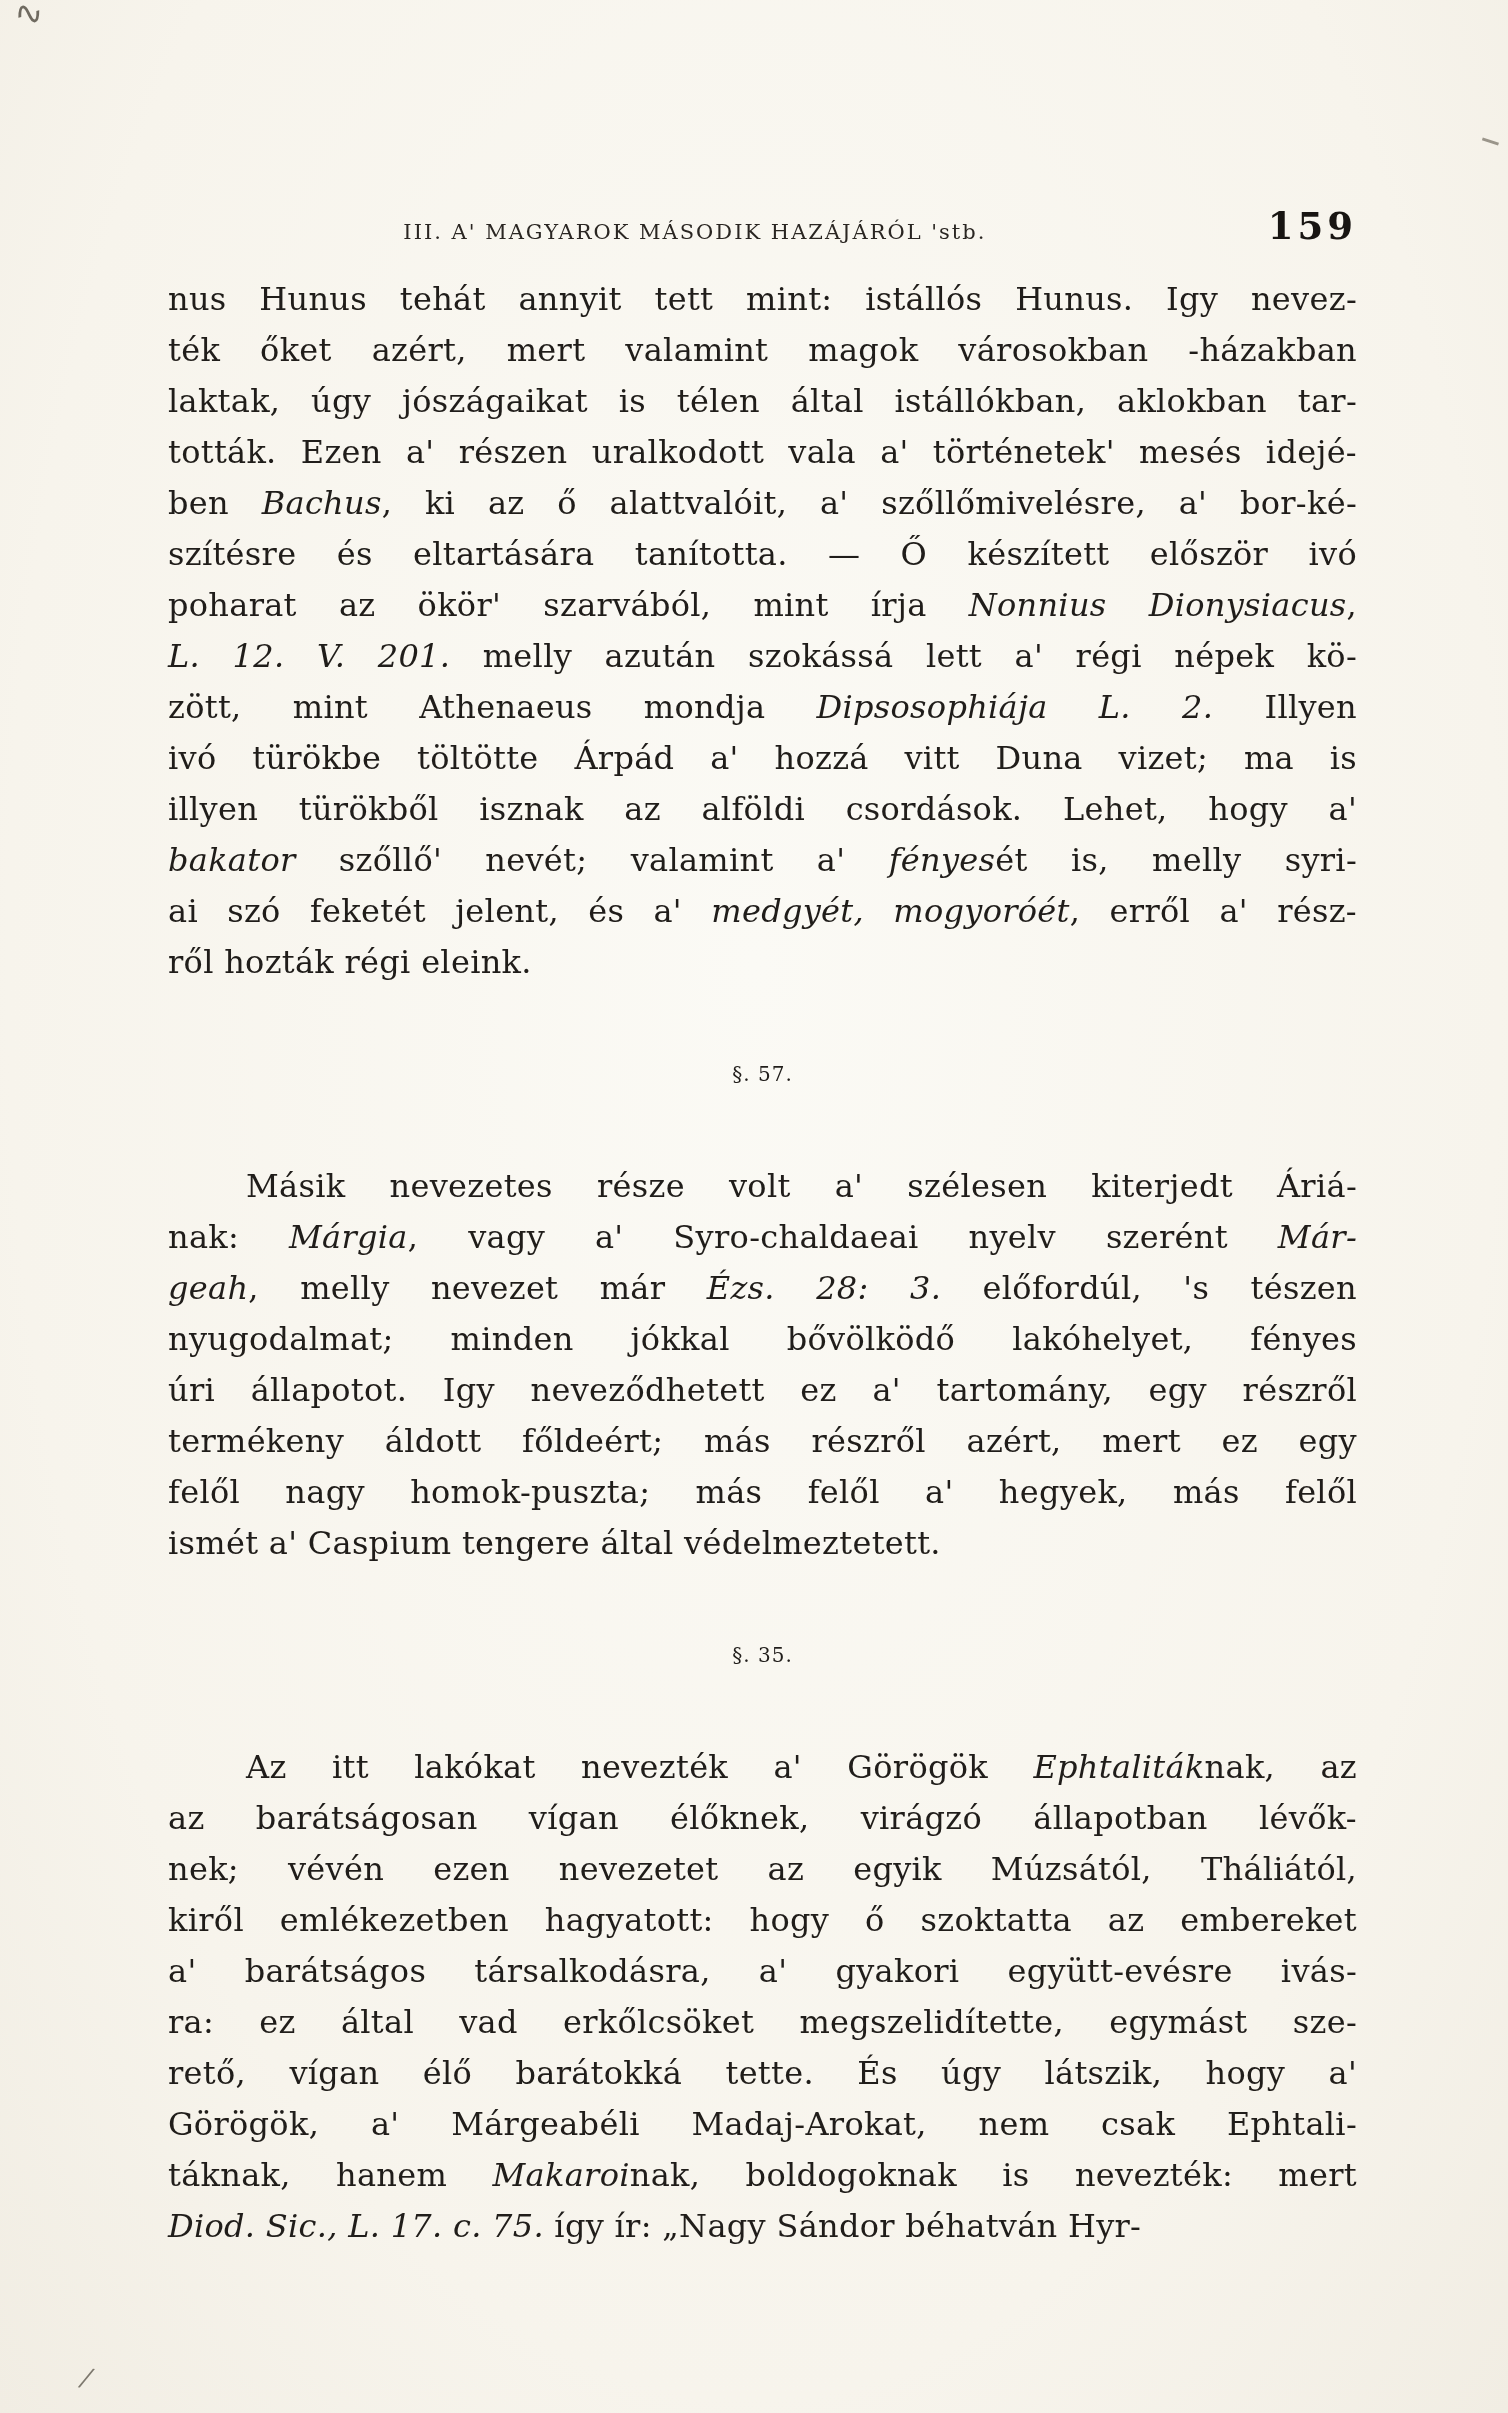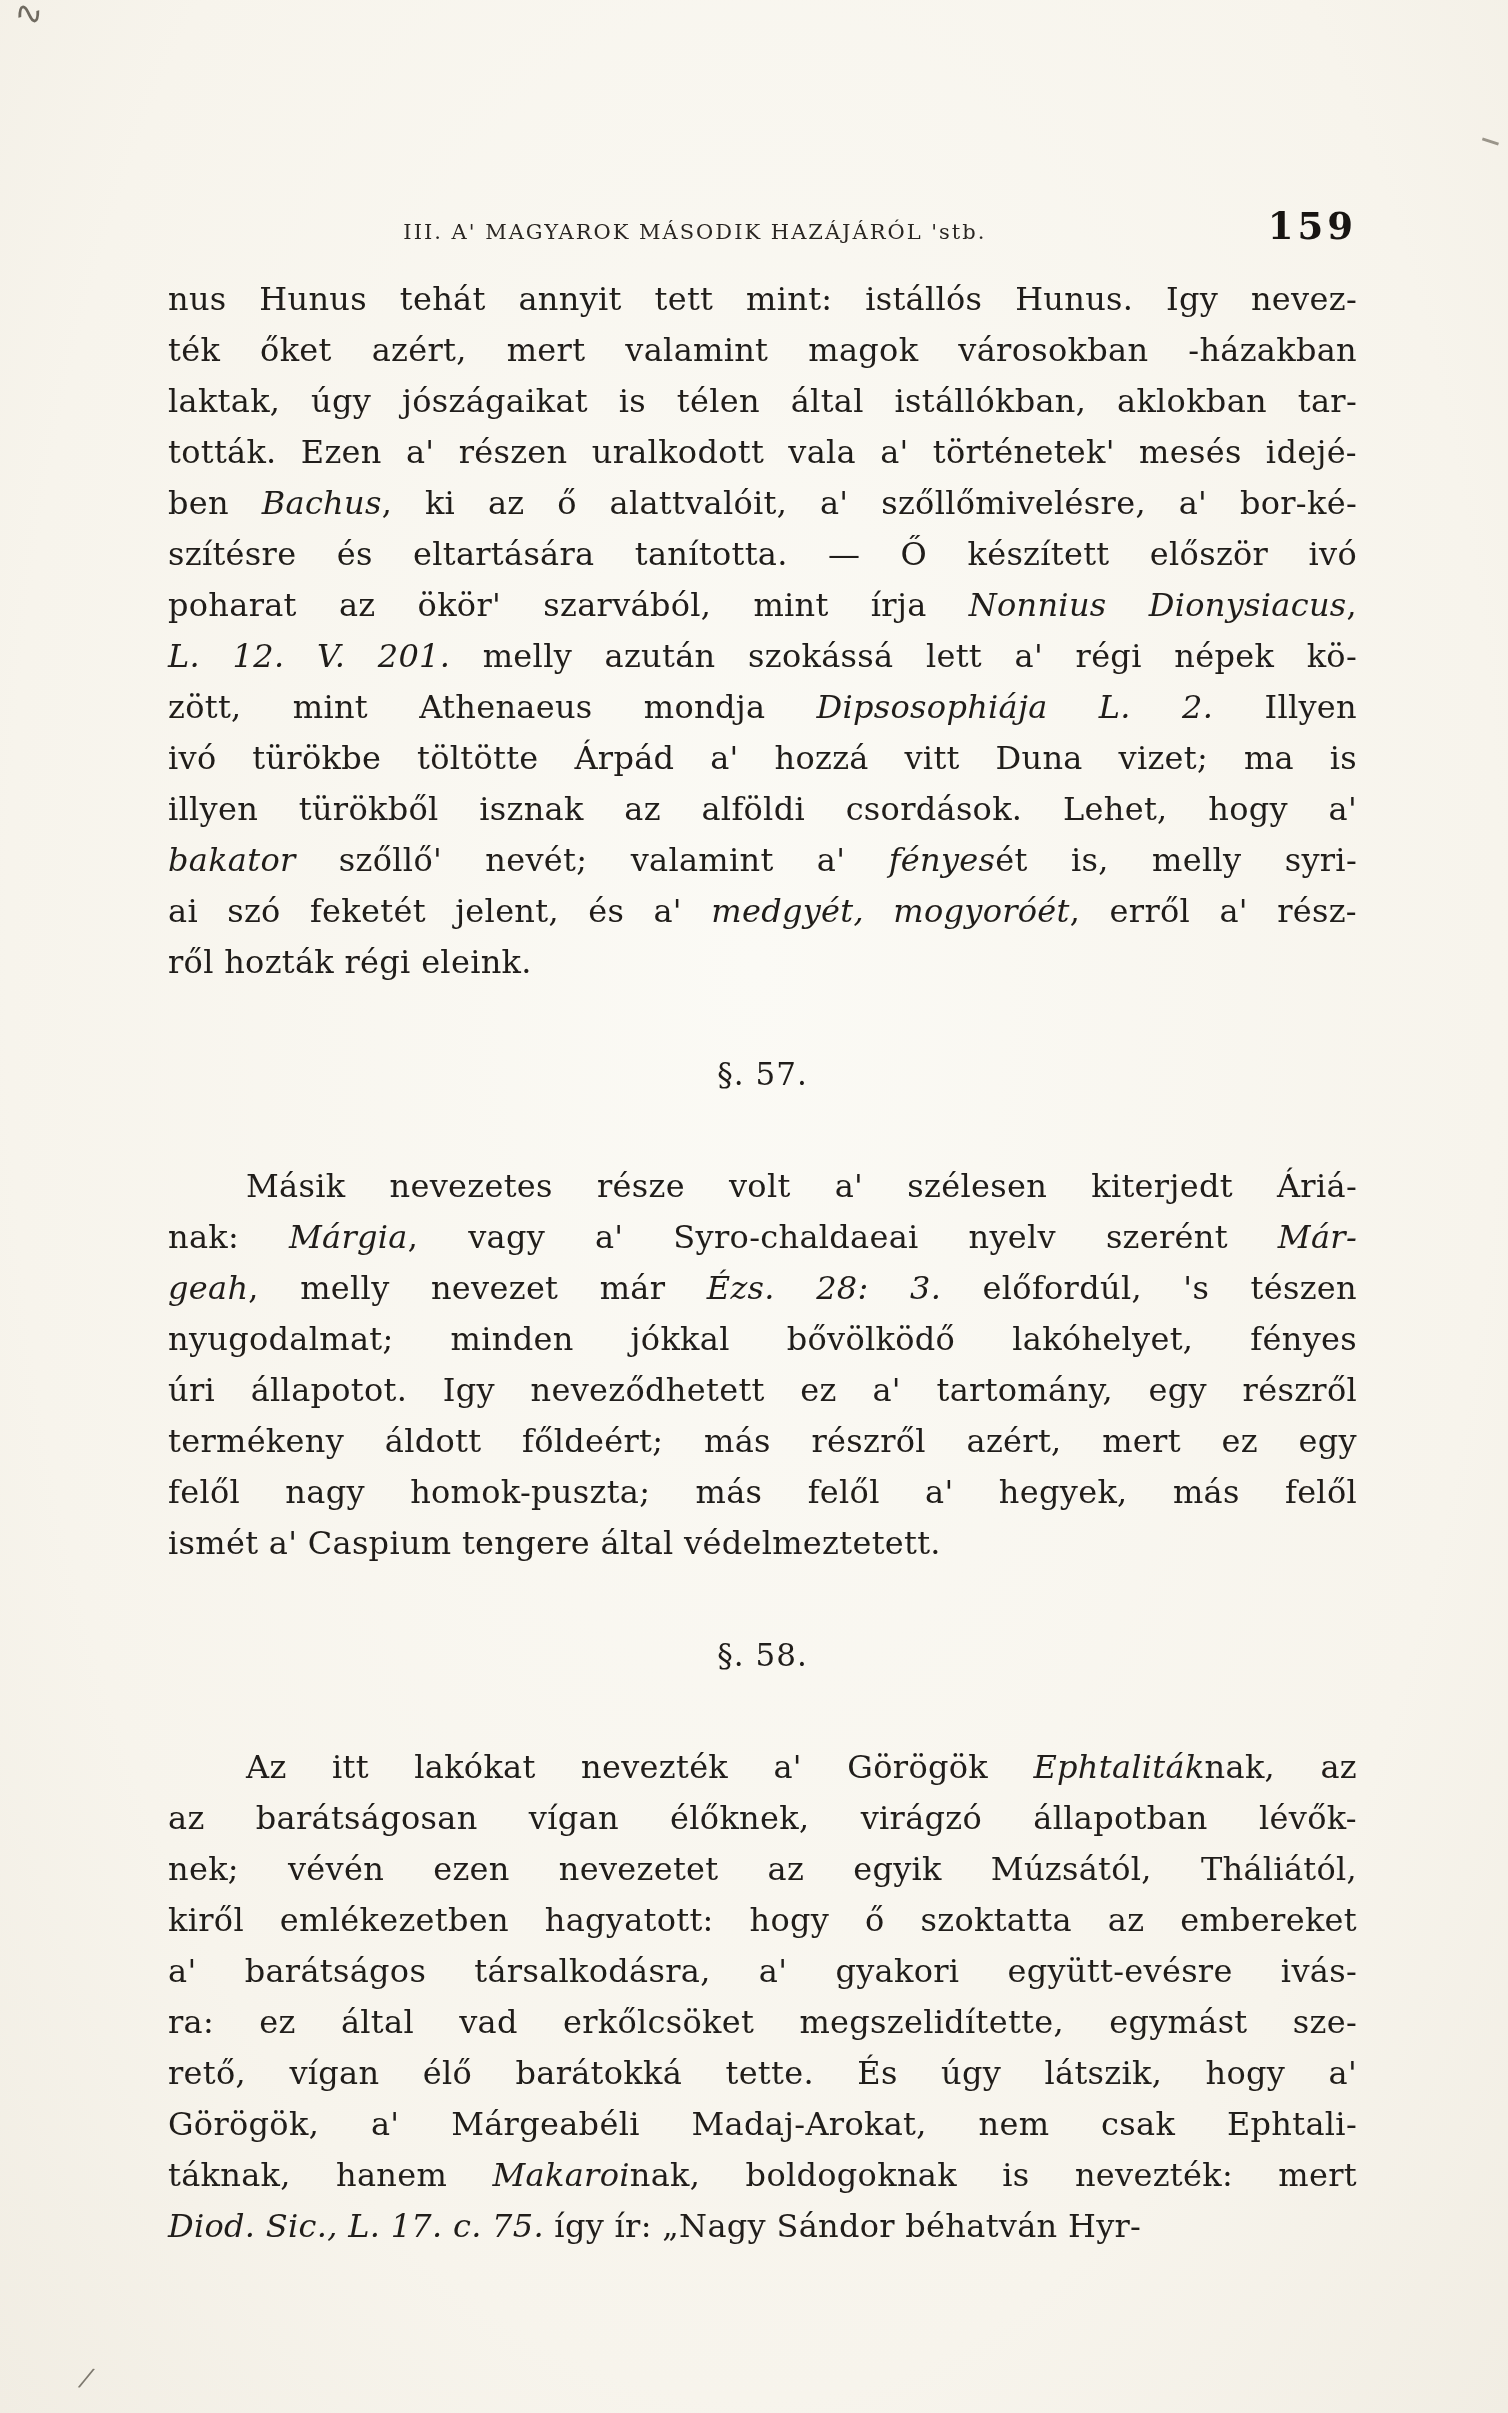"§. 57." .section-heading { font-size: 31px -> 20px }
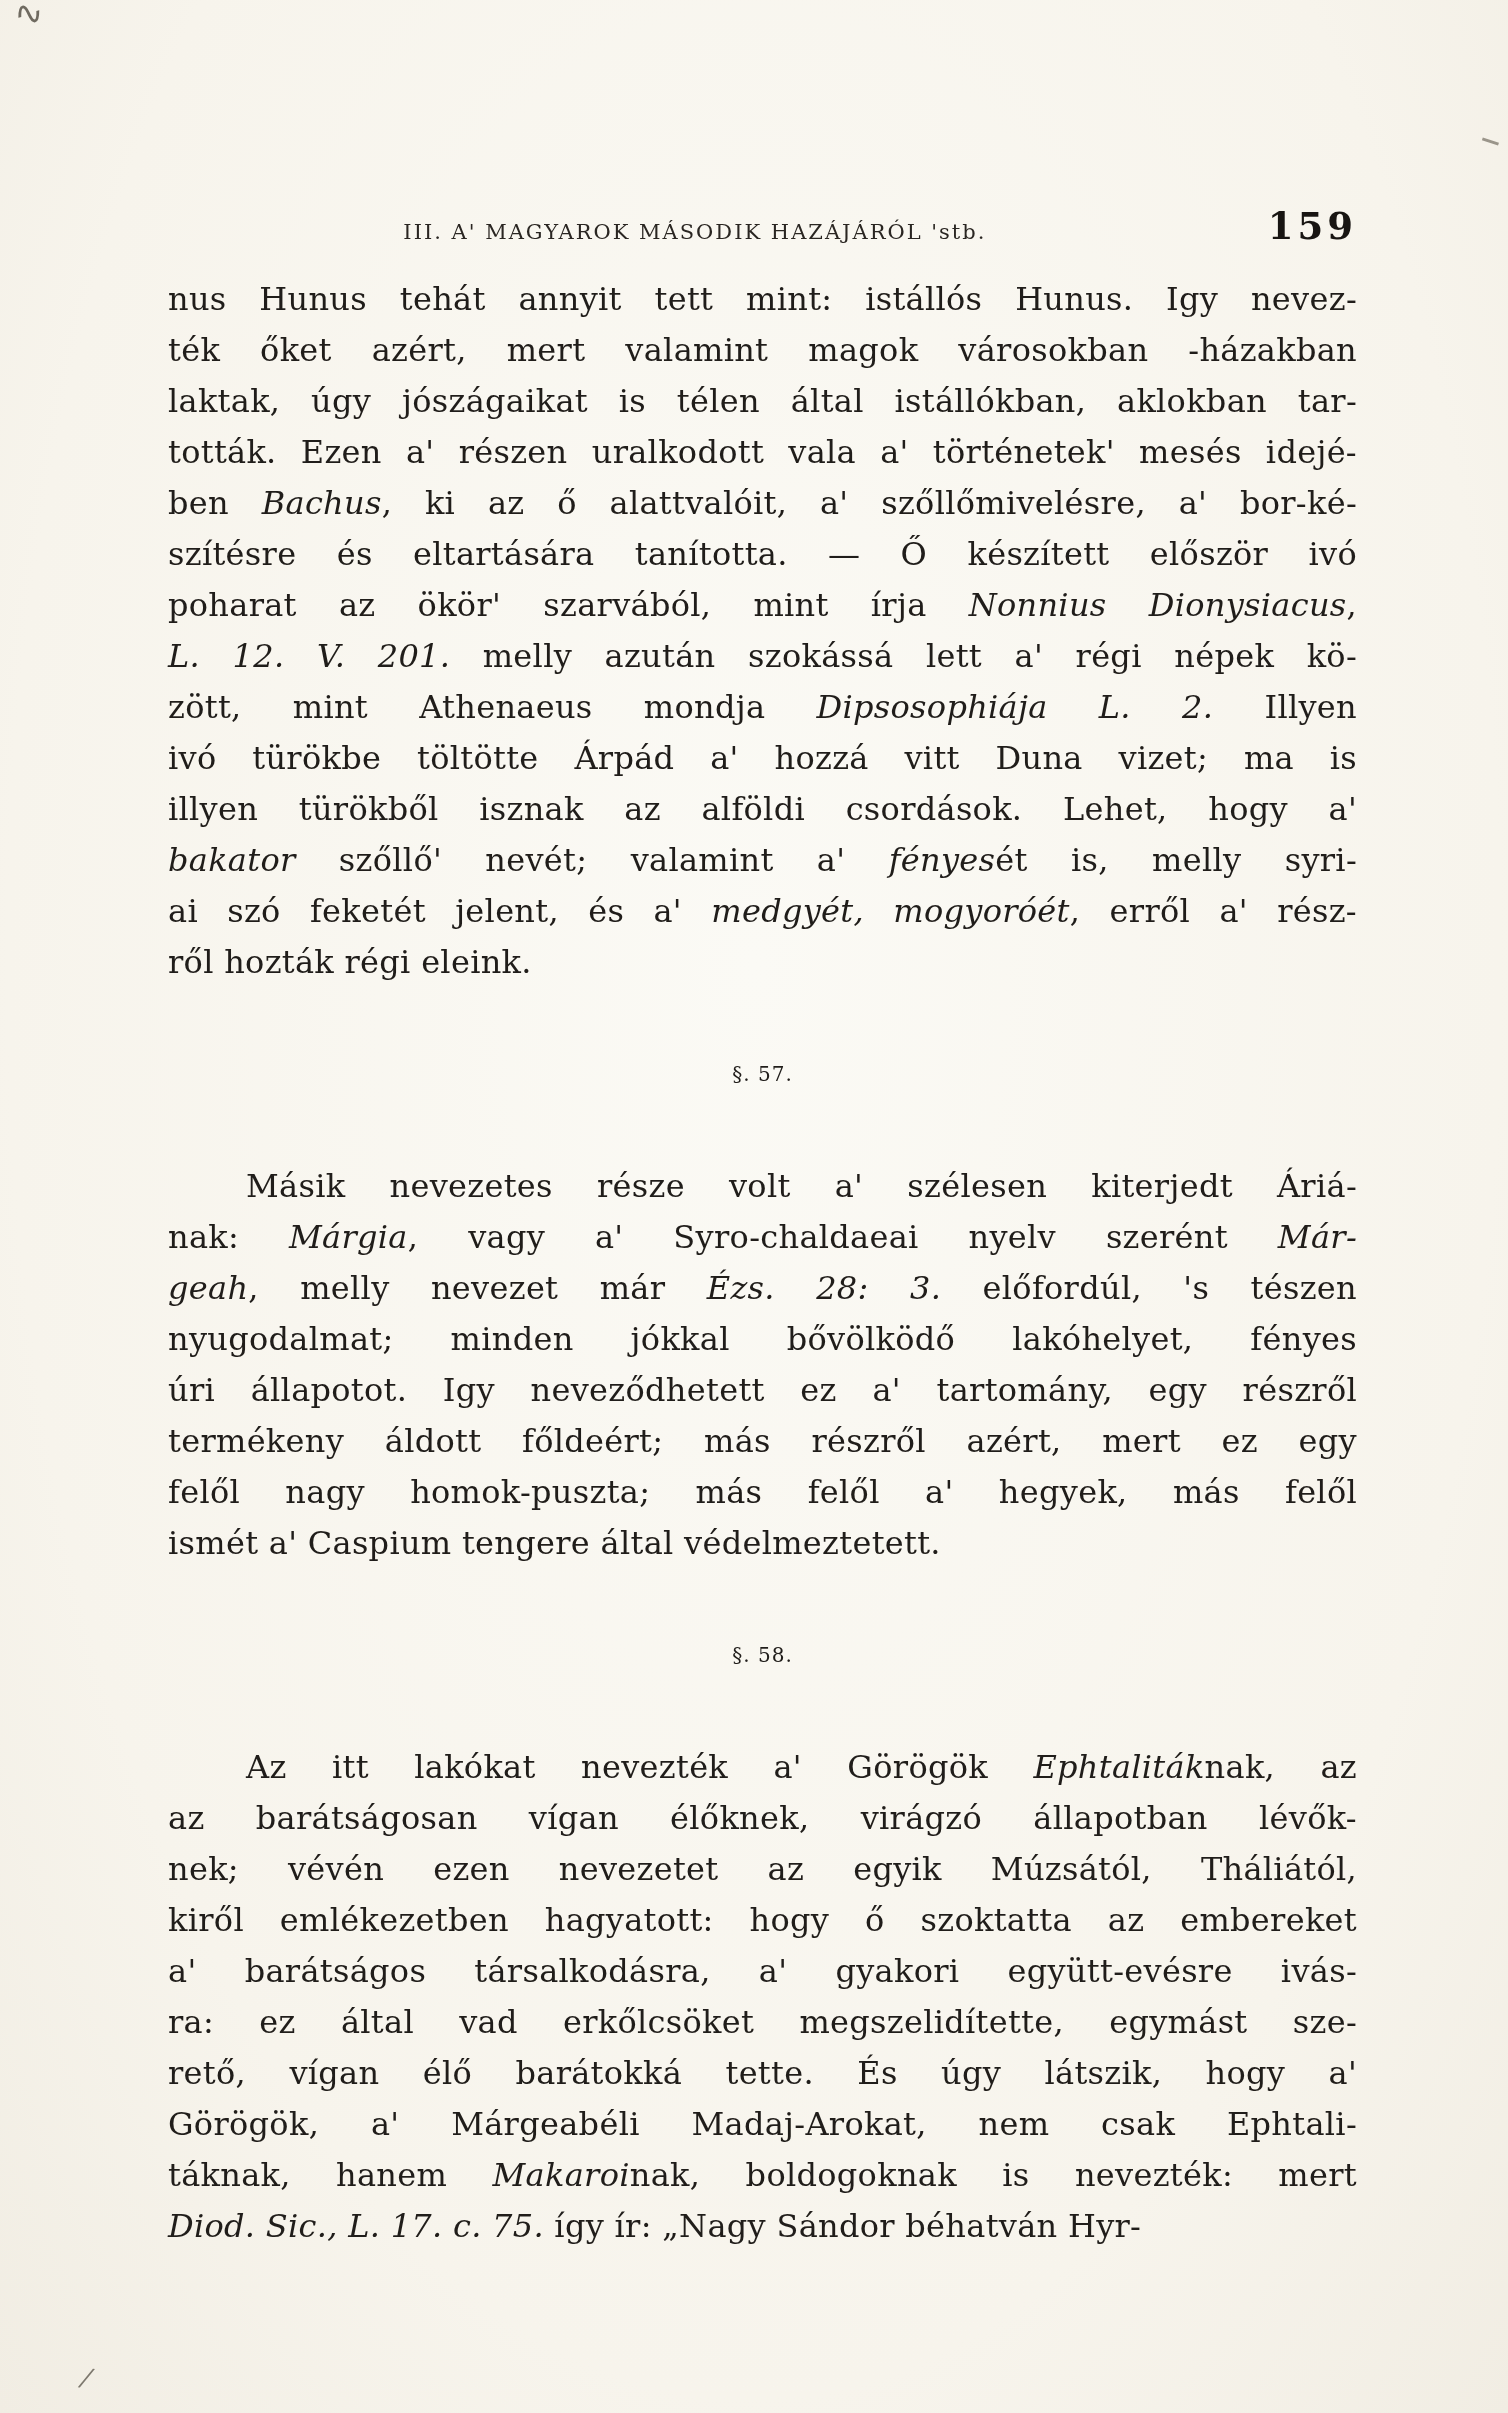"§. 58." div.section-heading { text: 58 -> 35 }
